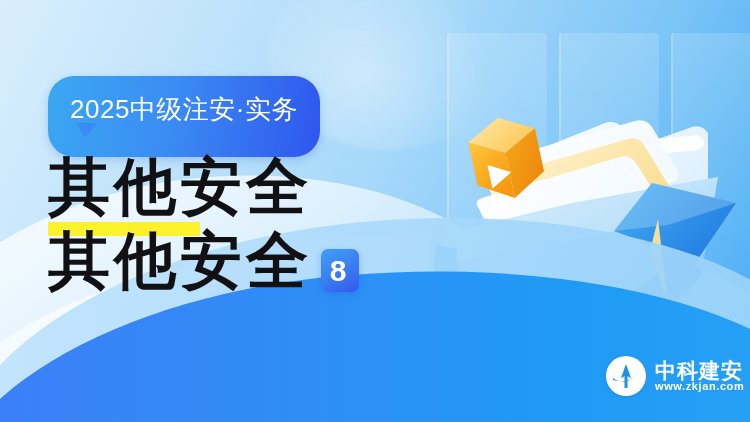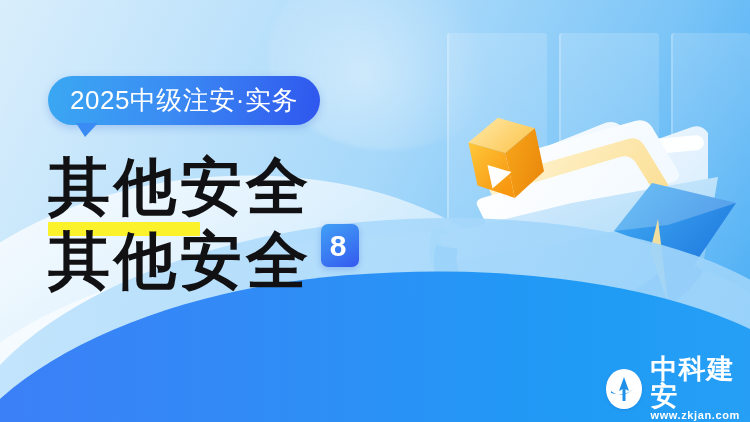"2025中级注安·实务" .badge { align-items: center -> none; padding: 0 22px -> 16px 22px }
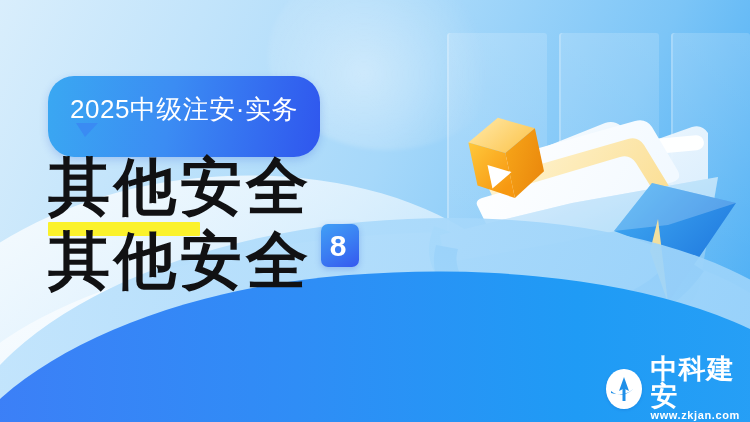"其他安全" .title-line { align-items: none -> flex-end }
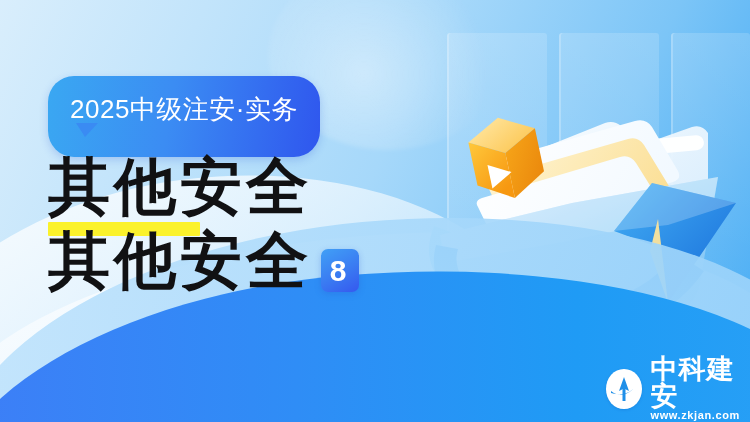"中科建安" .logo-name { font-size: 27px -> 21px }
